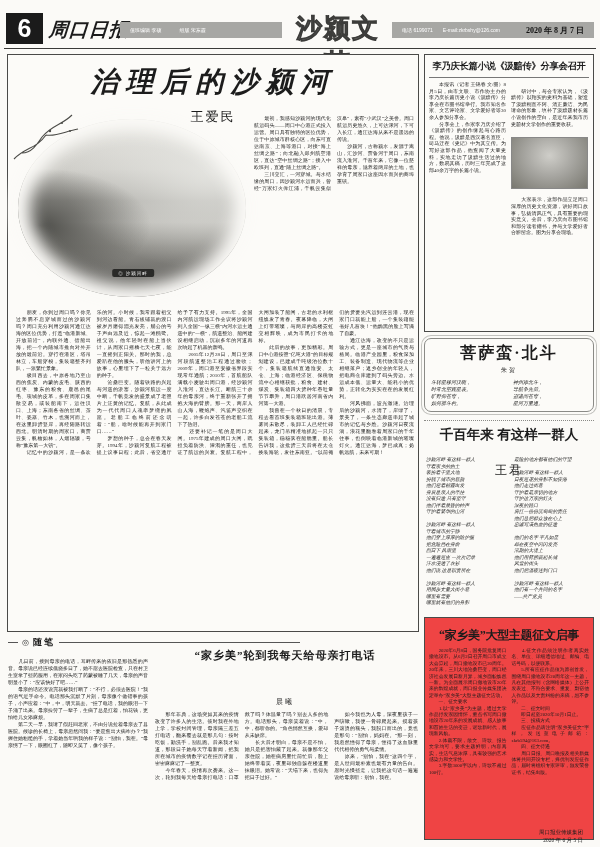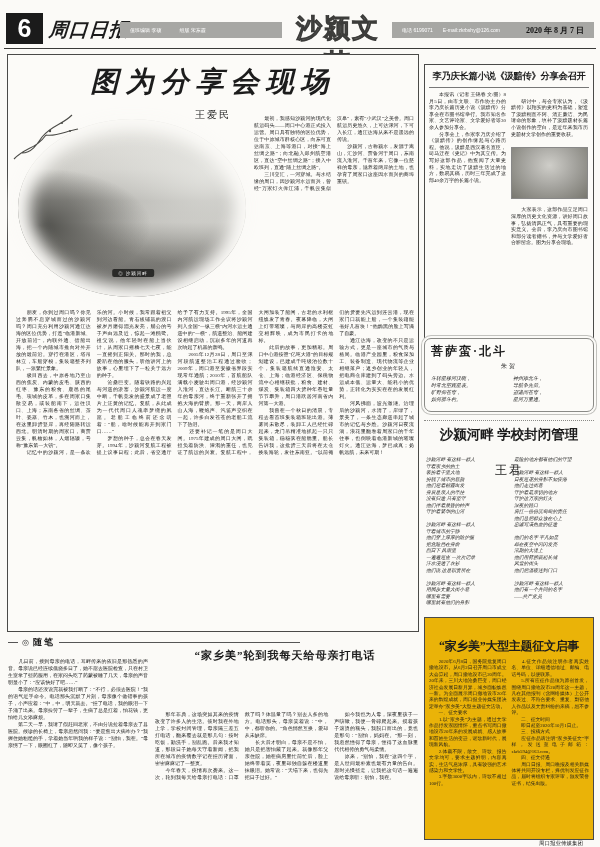"图为分享会现场" div.main-title { text: 图为分享会现场 -> 治理后的沙颍河 }
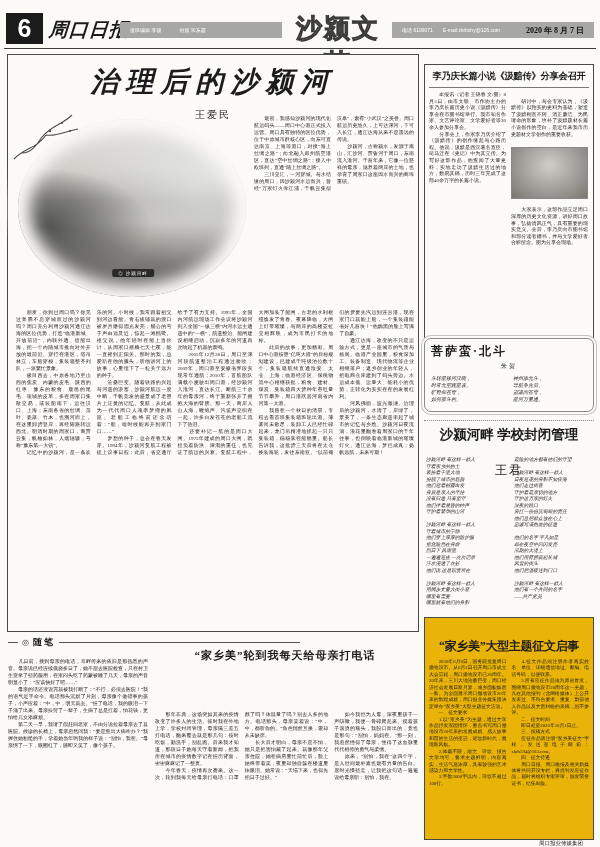"李乃庆长篇小说《汲黯传》分享会召开" .newsbox { margin-top: 10px -> none }
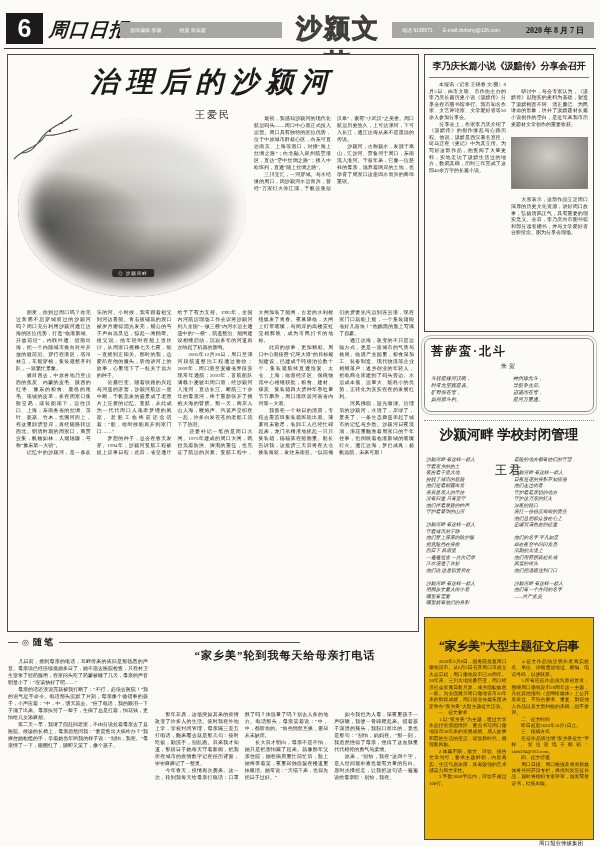"王爱民" .main-author { font-size: 10px -> 13px }
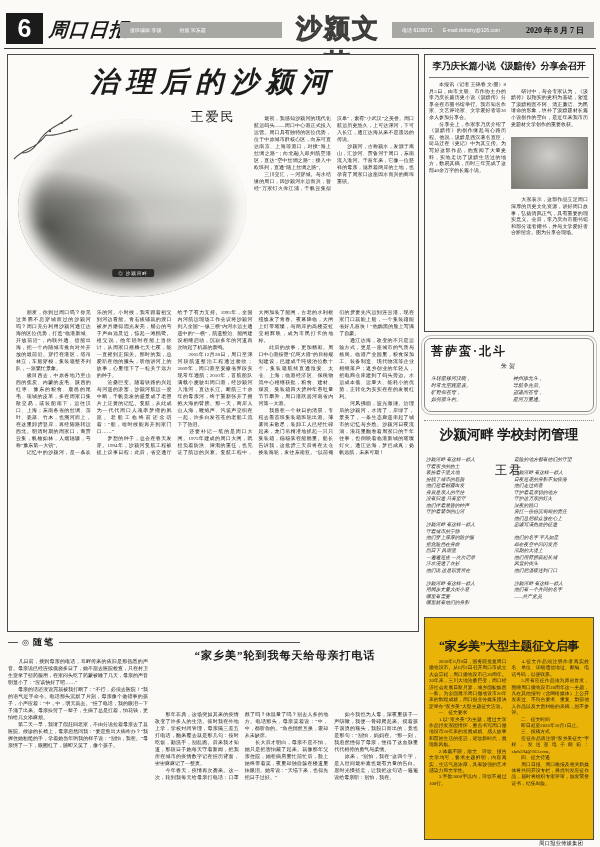"菩萨蛮·北斗" .ci-title { font-size: 12px -> 16px; text-align: left -> center }
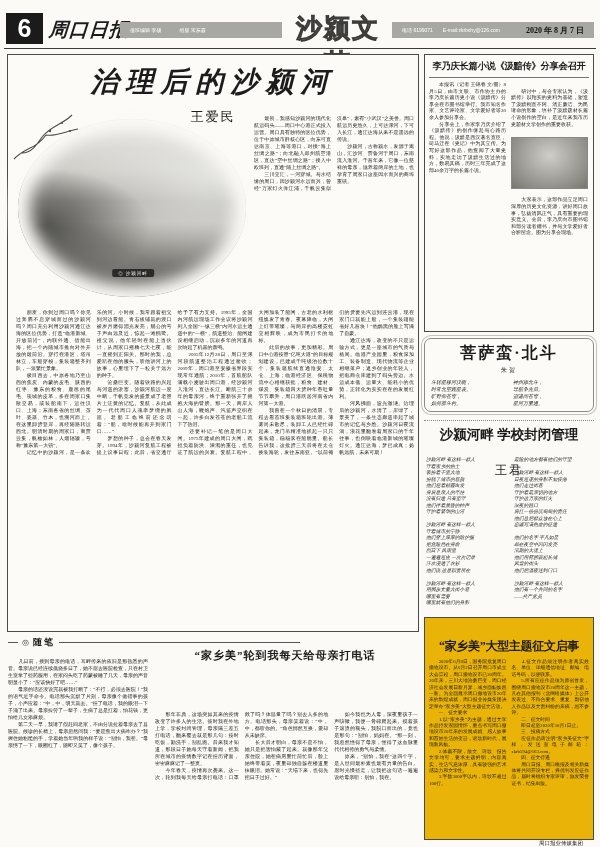"沙颍河畔 学校封闭管理" div.poem2-title { text: 沙颍河畔 学校封闭管理 -> 千百年来 有这样一群人 }
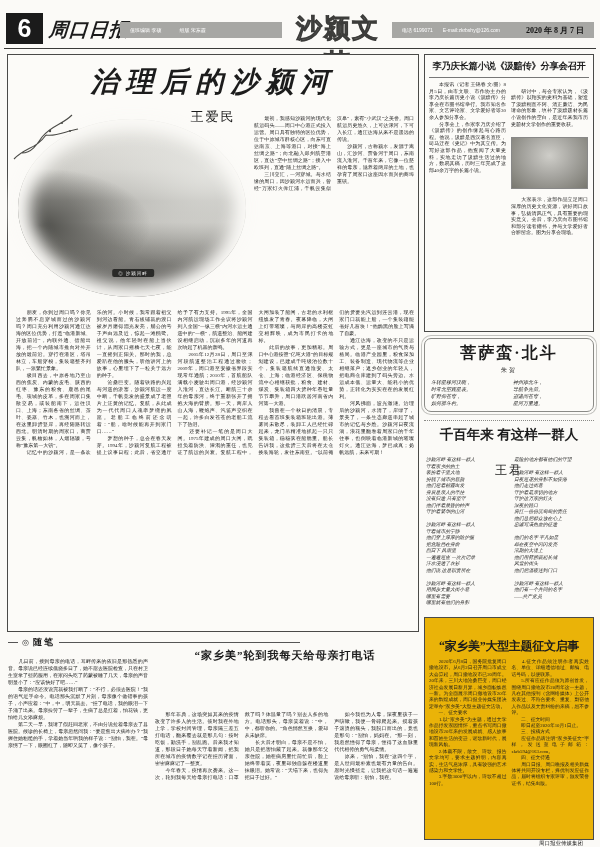"“家乡美”大型主题征文启事" .noticebox { background: #eab308 -> #ef4444; padding: 20px 4px -> 9px 4px }
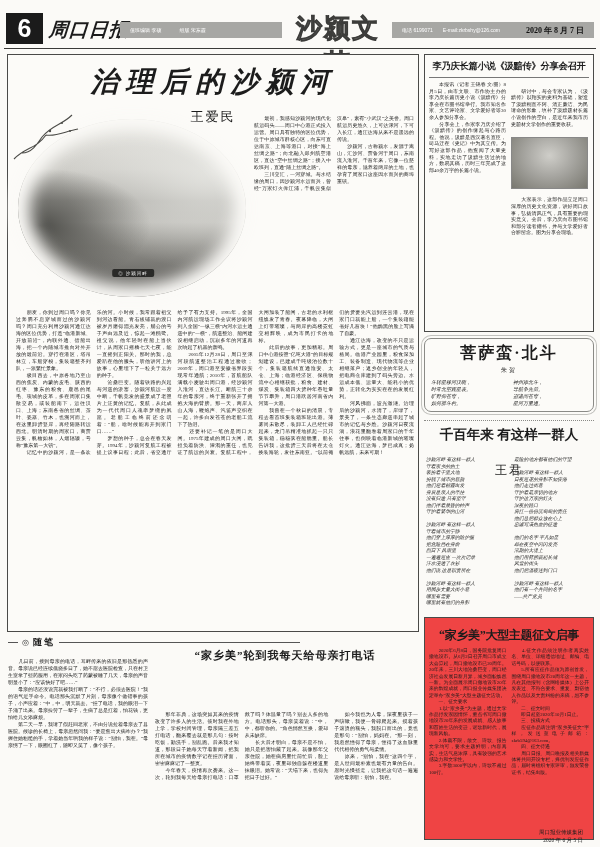"晨曦" div.essay-author { html: none -> <div>晨曦</div> }
